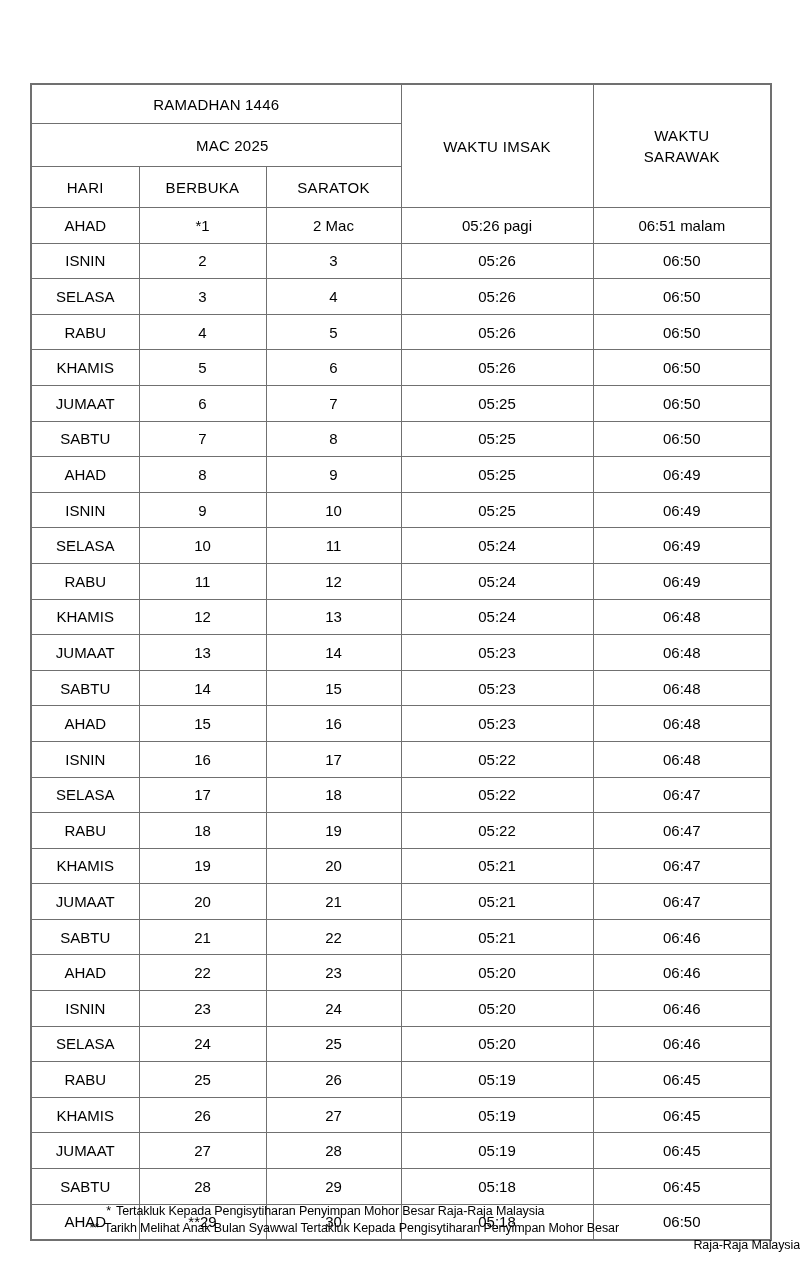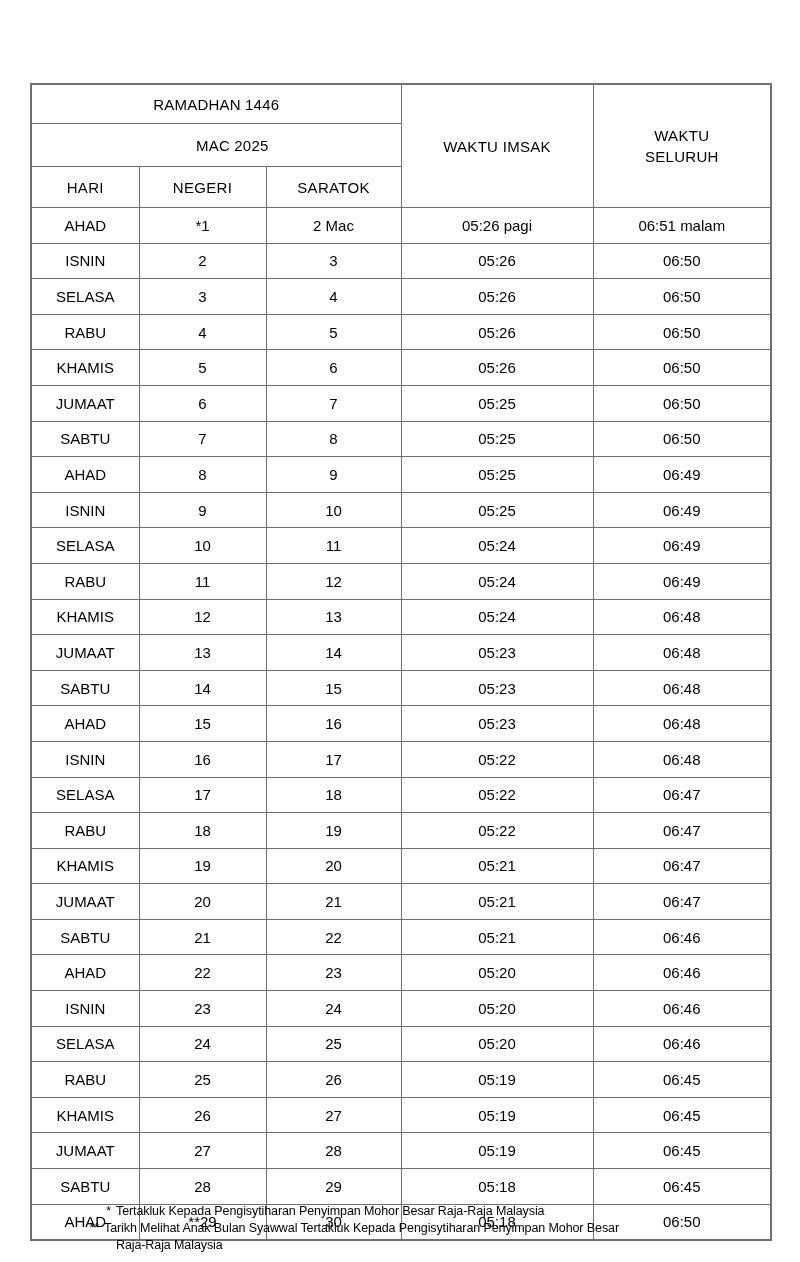"SELURUH" span { text: SELURUH -> SARAWAK }
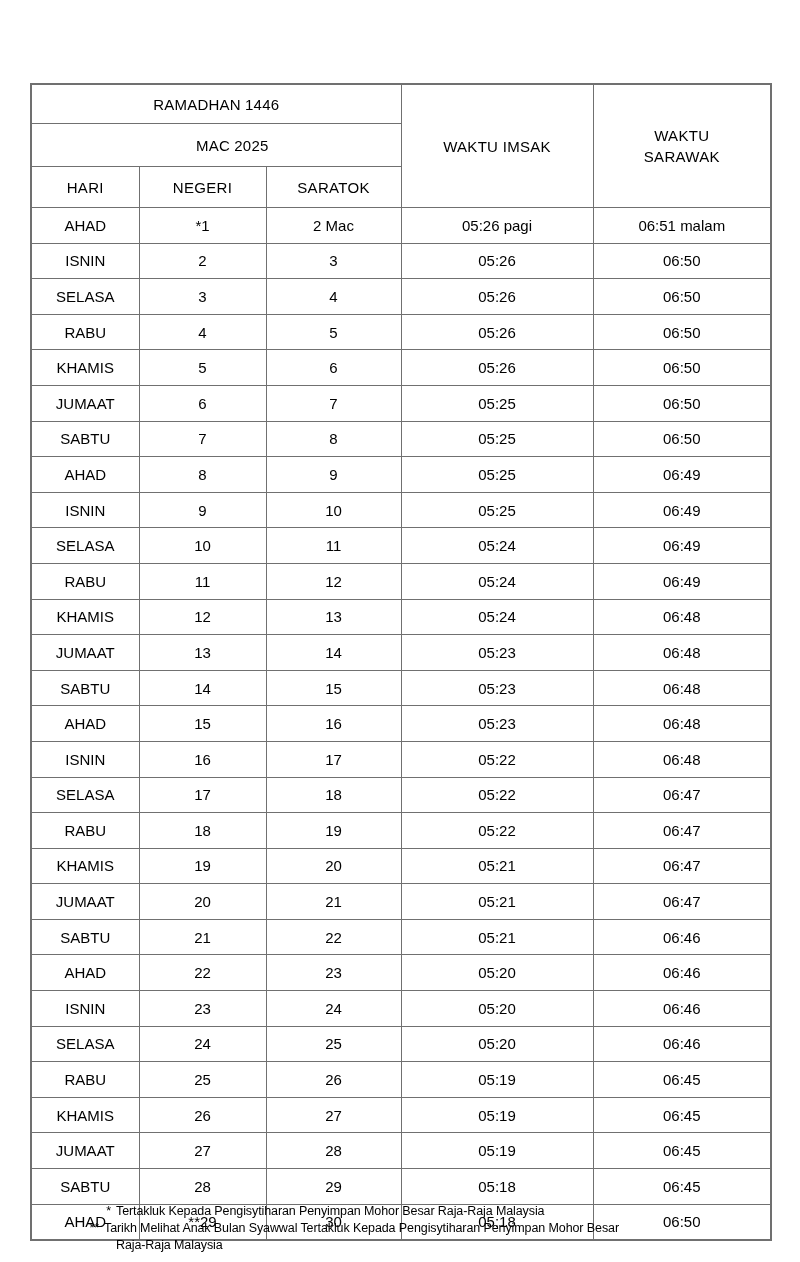"NEGERI" th.sub-head { text: NEGERI -> BERBUKA }
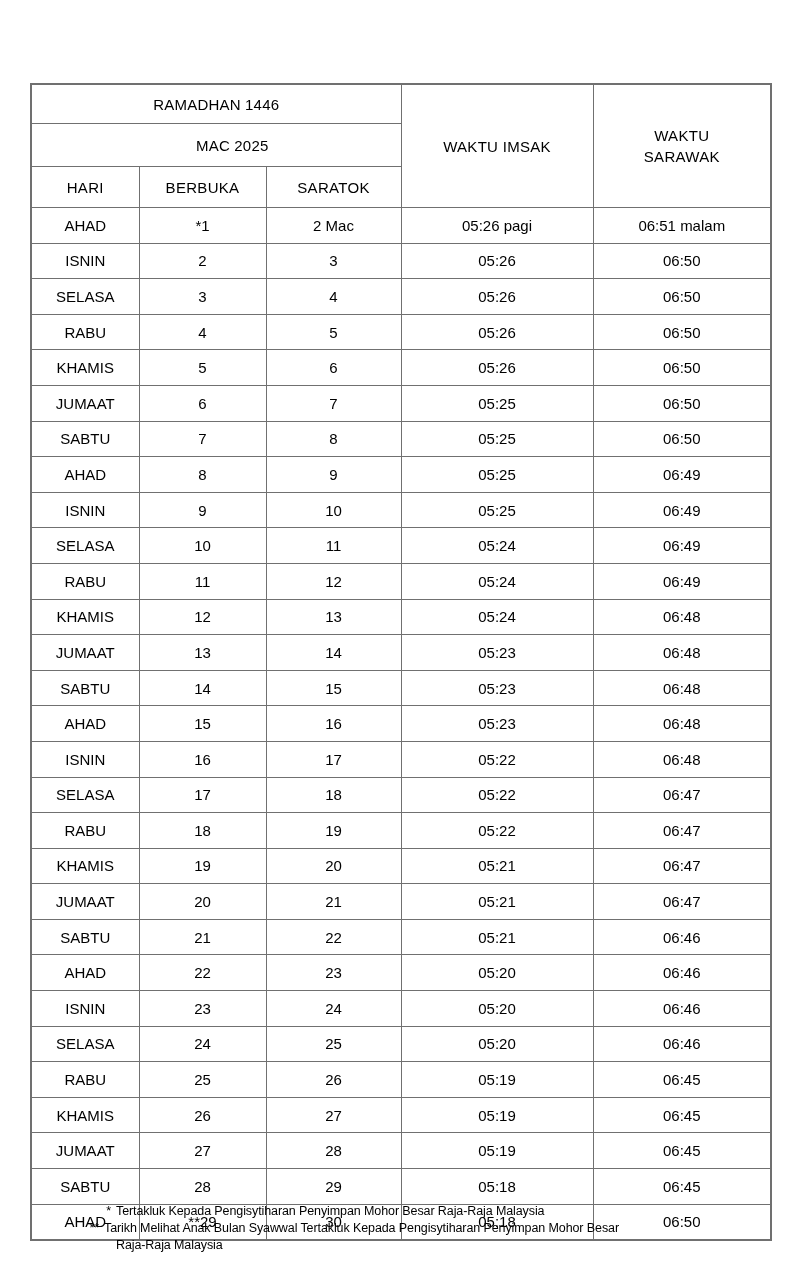"Raja-Raja Malaysia" .note-cont { text-align: none -> right }
